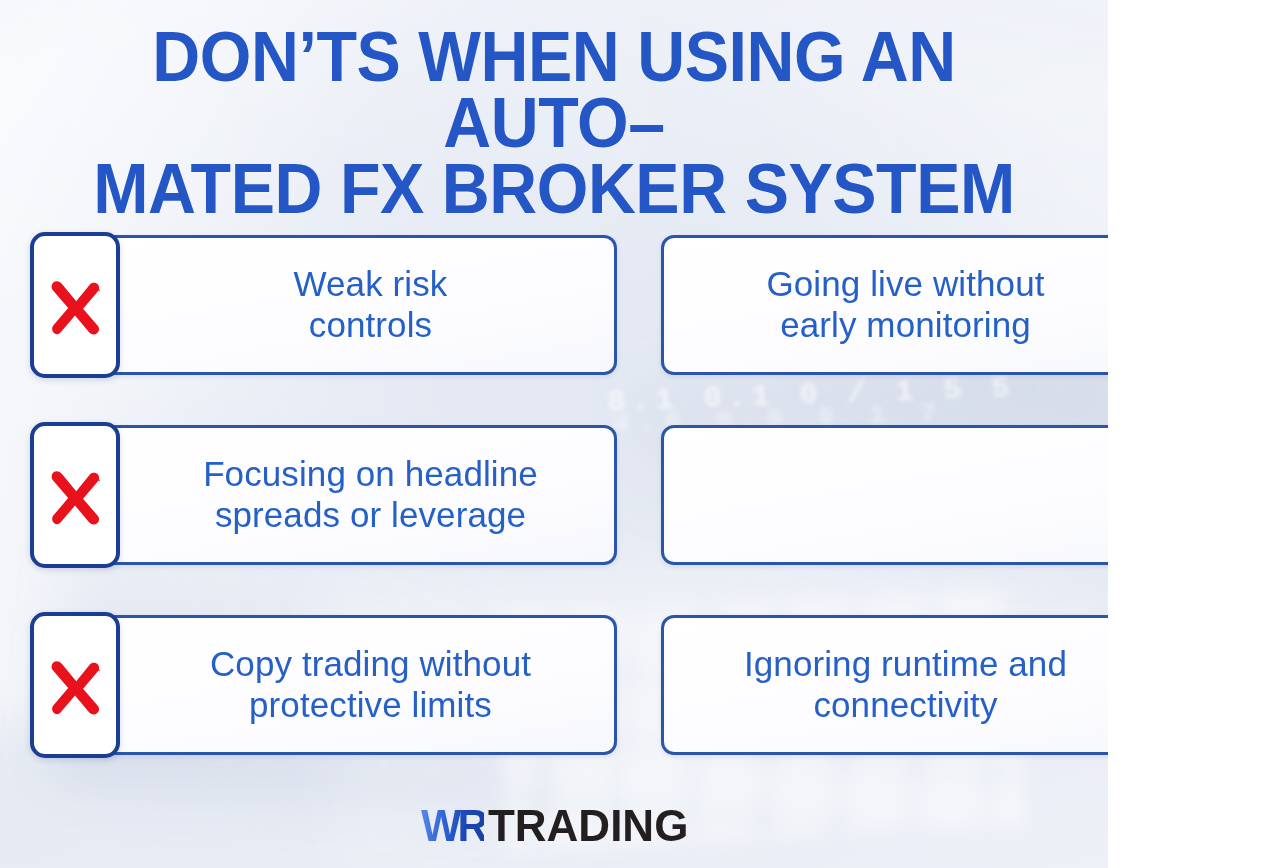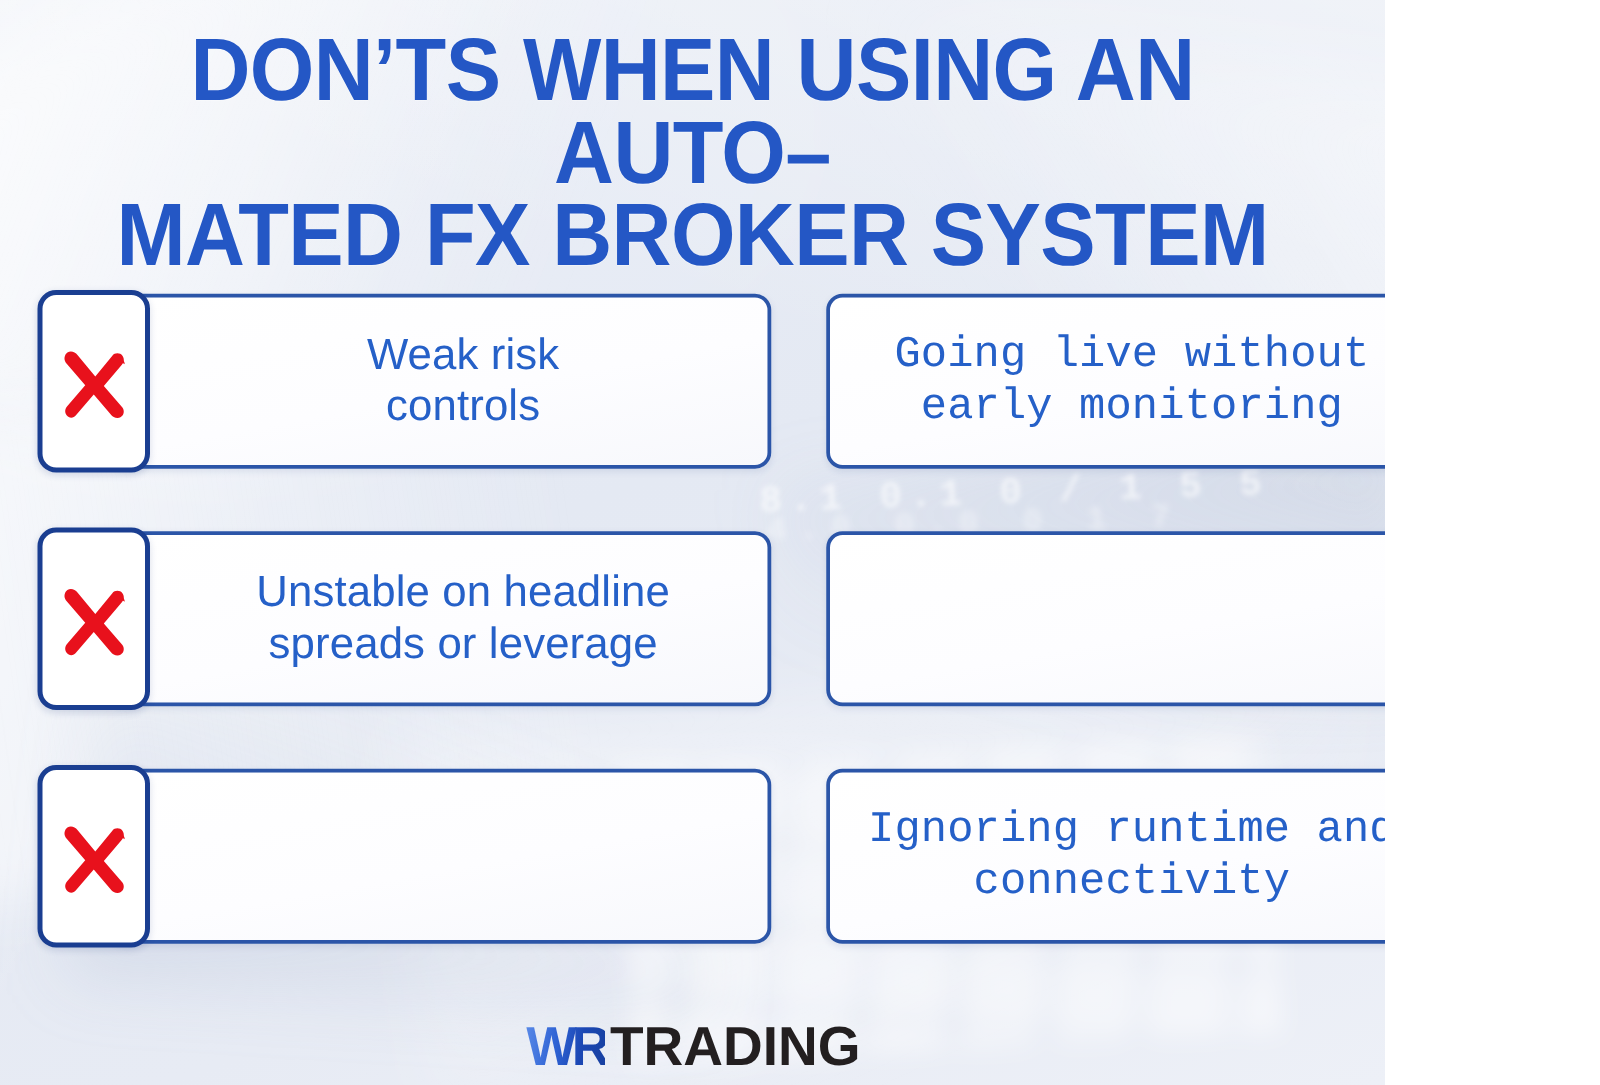"Going live without" .card.right .card-text { font-family: Liberation Mono, monospace -> none }
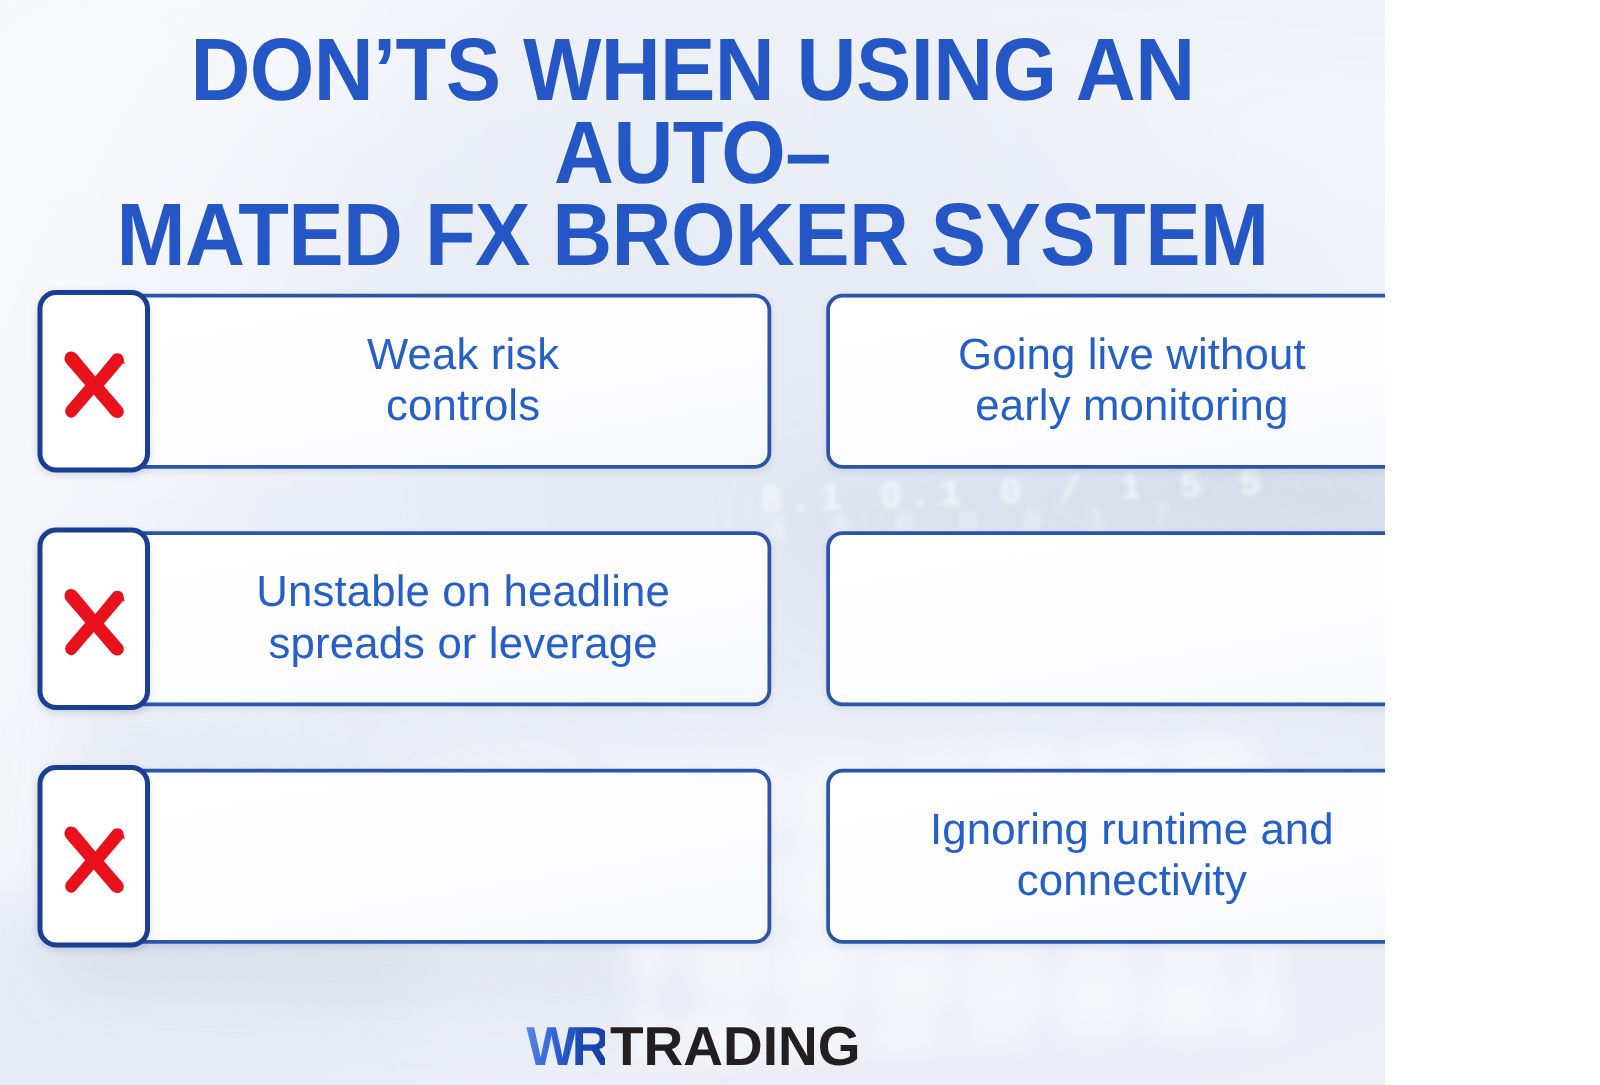"Unstable on headline" div.card-text { text: Unstable -> Focusing }
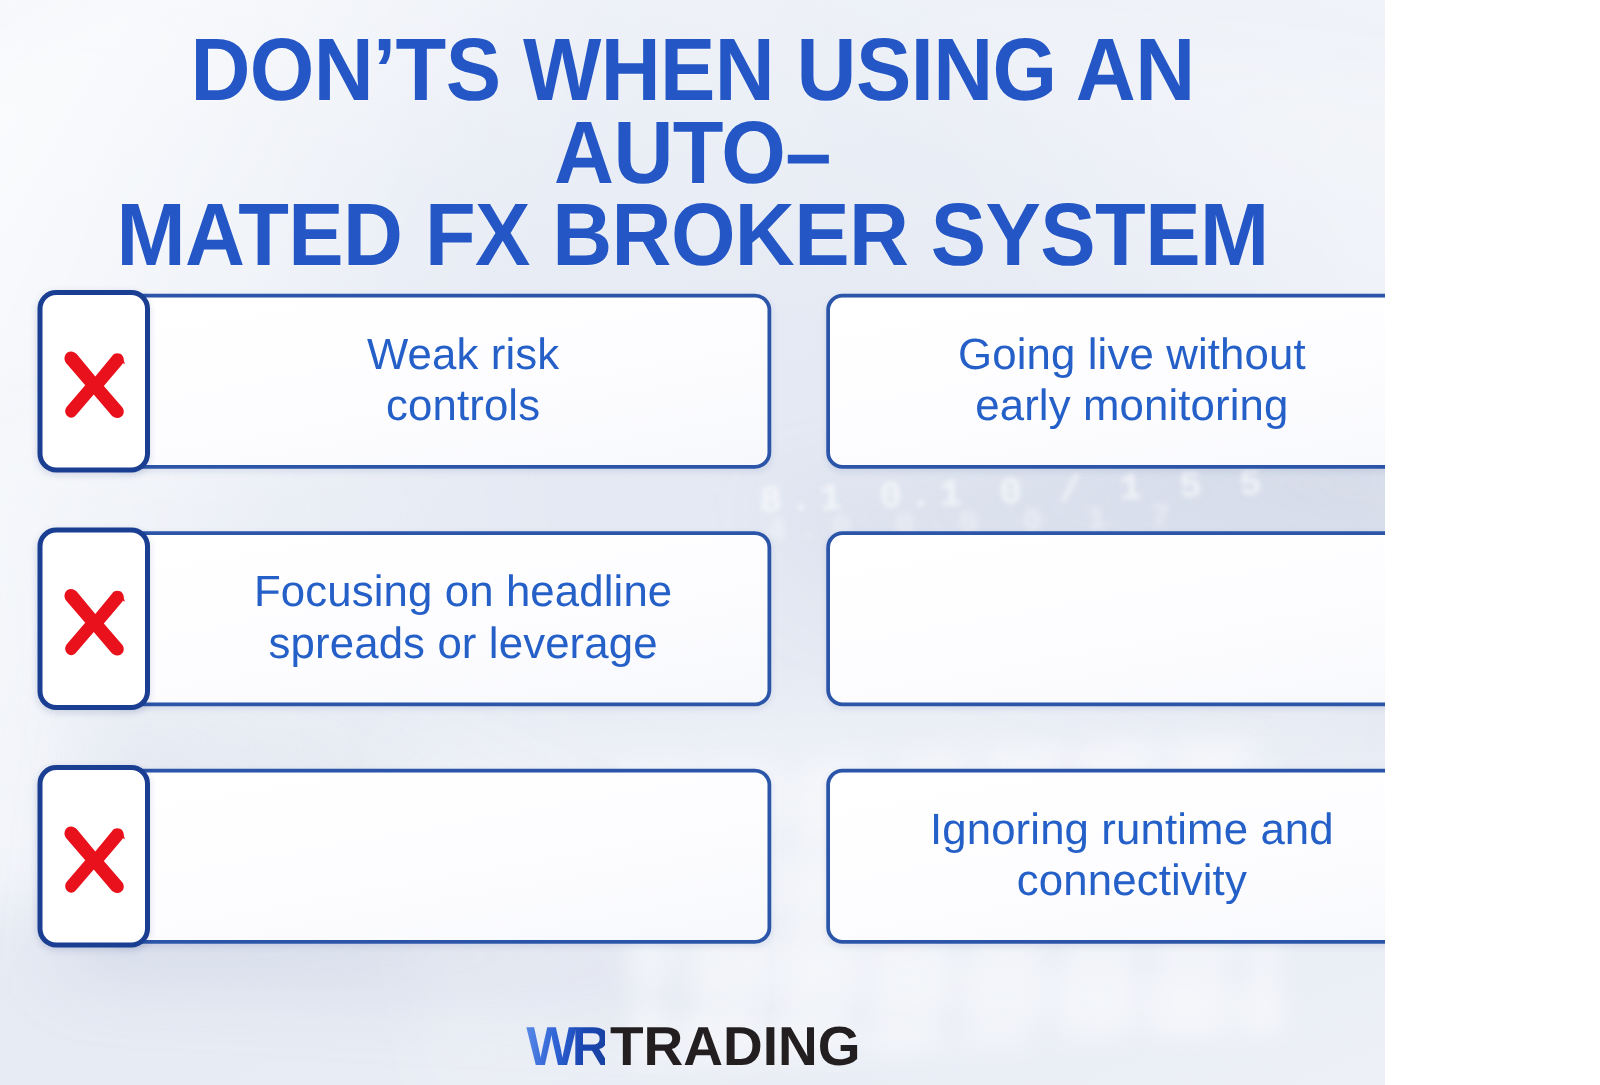"Copy trading without" div.card-text { html: none -> <div>Copy trading without protective limits</div> }
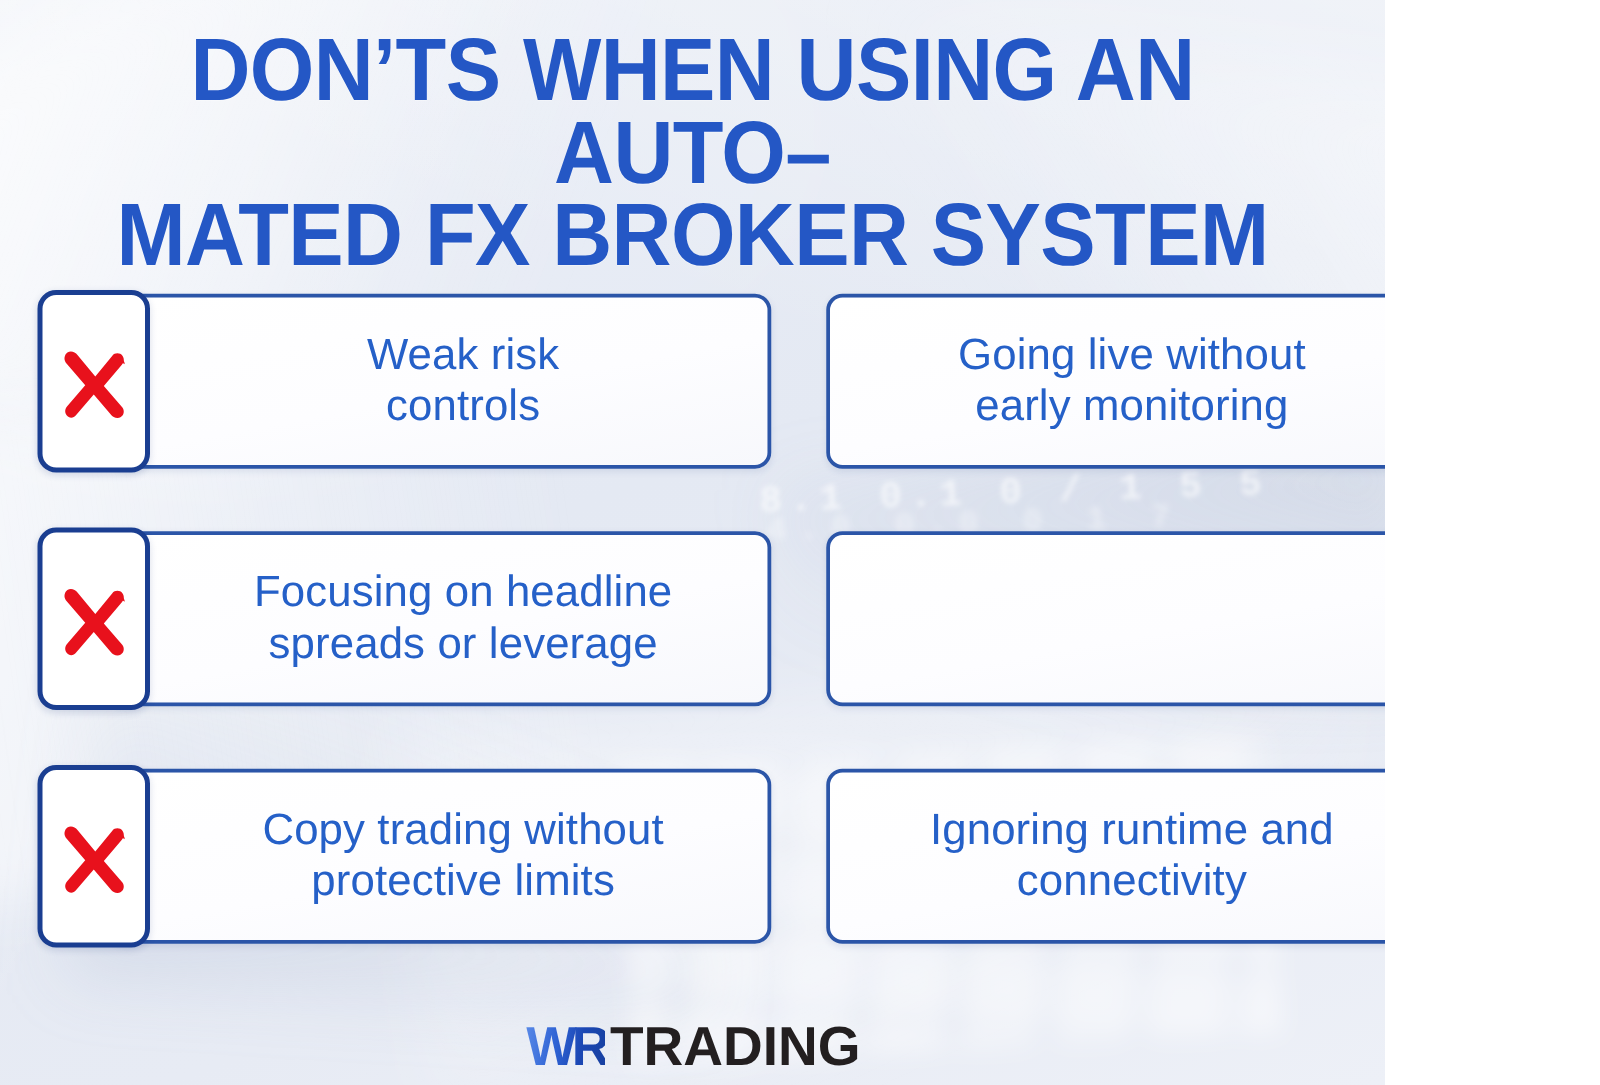"WRTRADING" #logo { bottom: 8px -> 20px }
